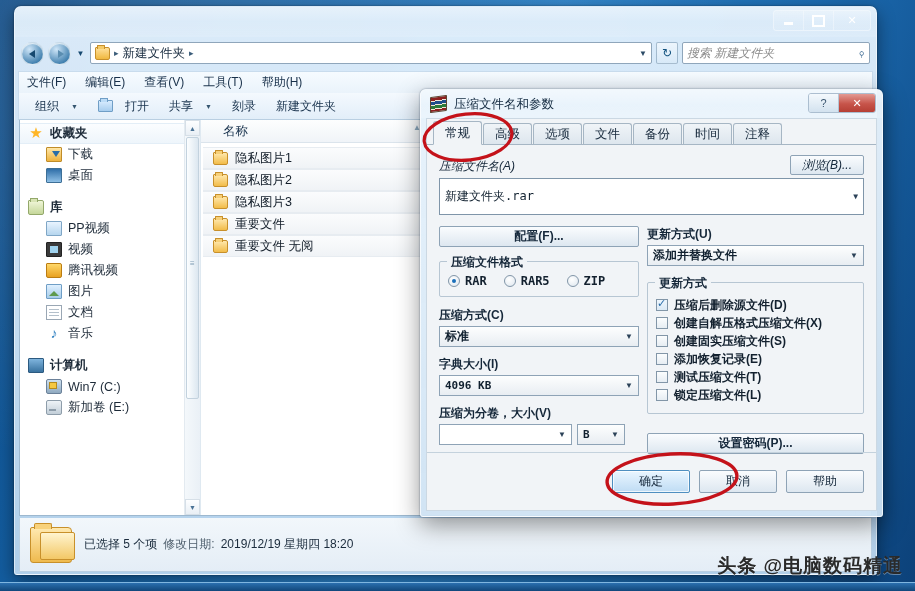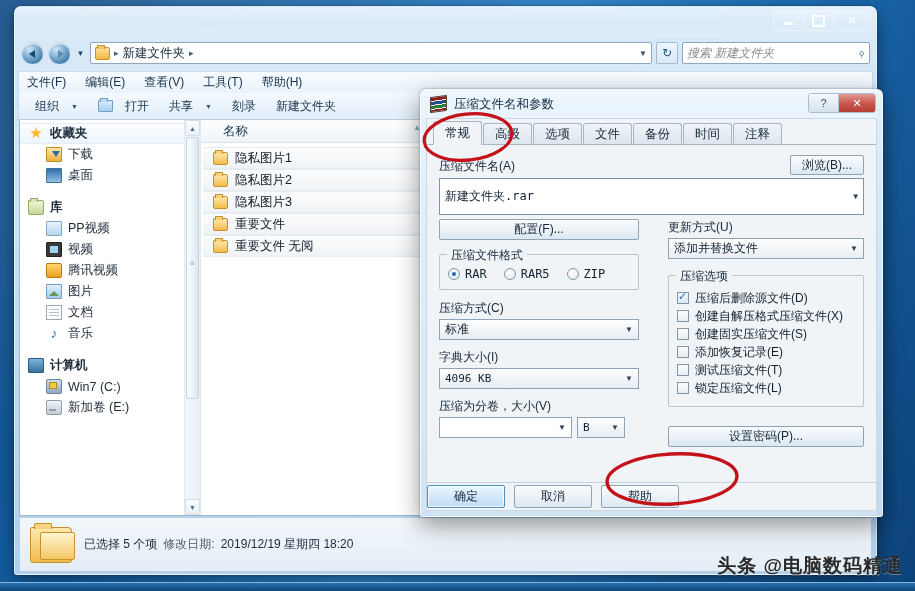"压缩文件名(A)" div.rowline { font-style: none -> italic }
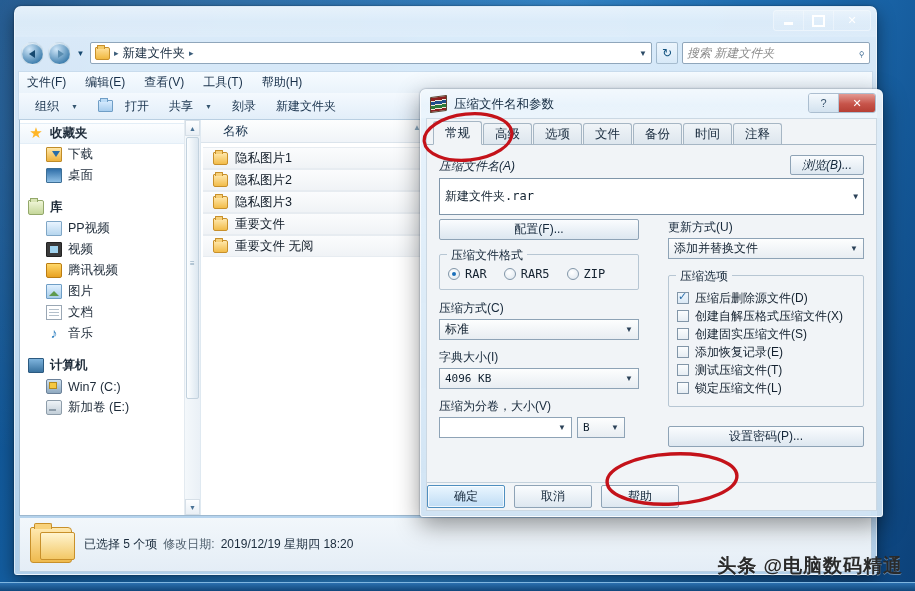"配置(F)..." div { font-weight: none -> bold; gap: 29px -> 8px; margin-top: 4px -> 11px }
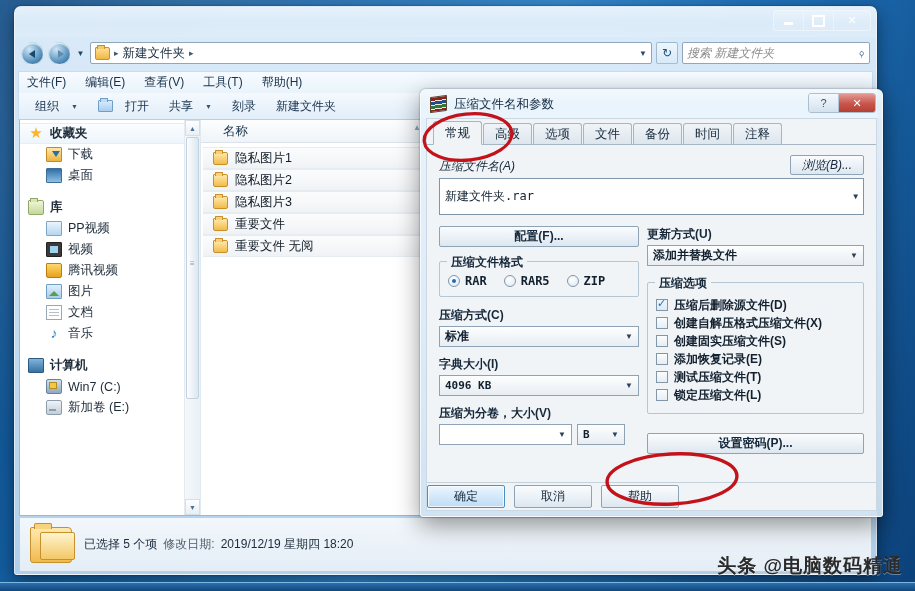"压缩选项" span.gtitle { text: 压缩选项 -> 更新方式 }
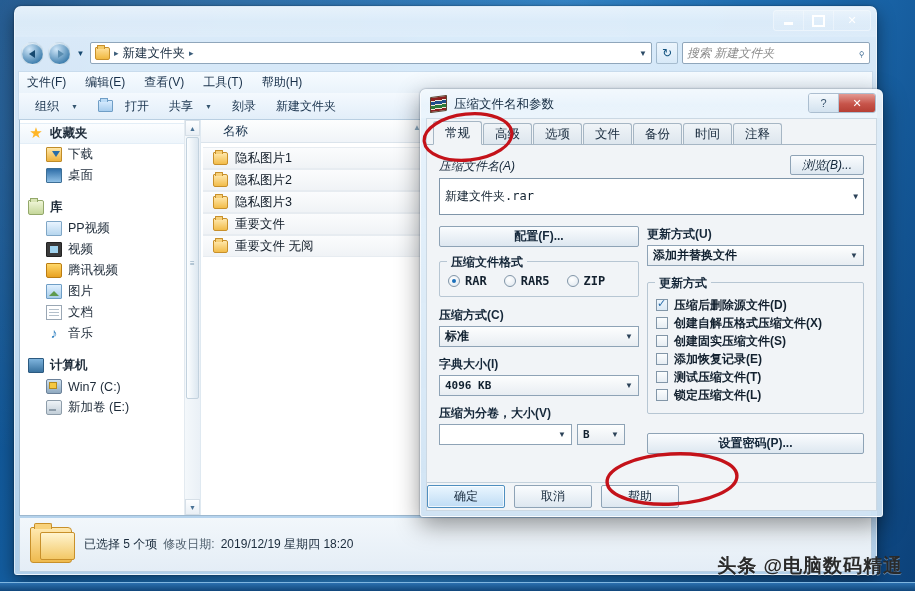"确定" .footer { height: 28px -> 58px; justify-content: none -> flex-end }
